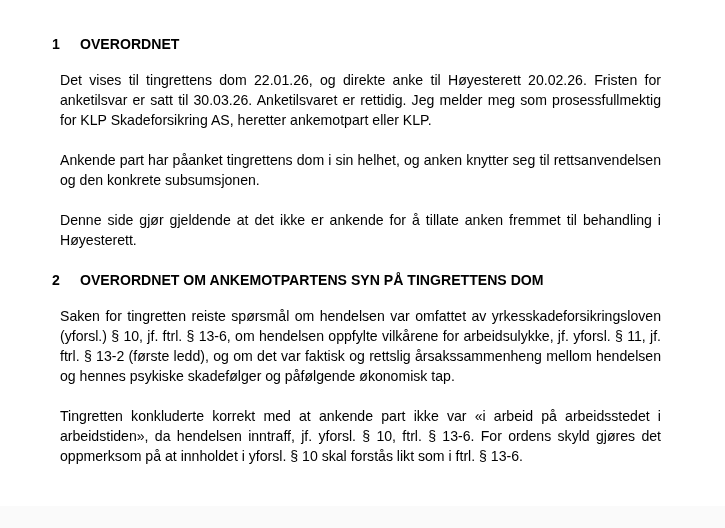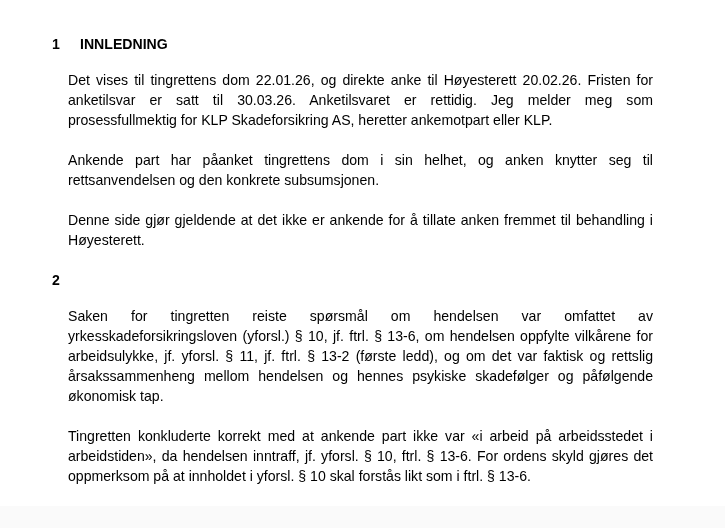"INNLEDNING" span { text: INNLEDNING -> OVERORDNET }
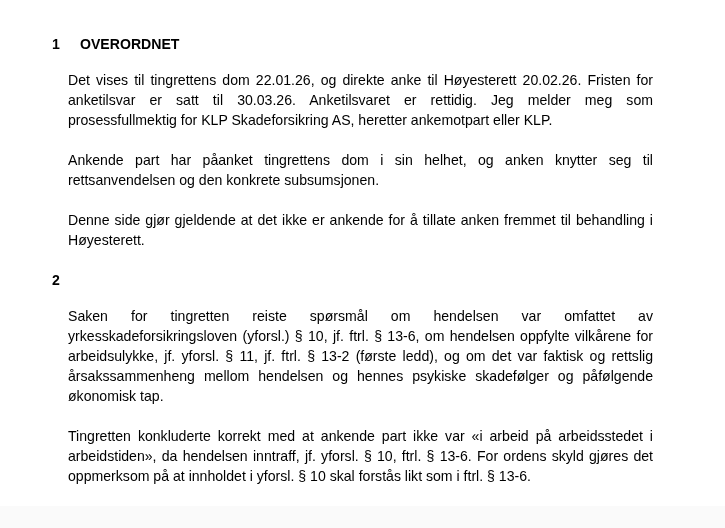"Det vises til tingrettens dom" p { margin: 16px -> 8px }
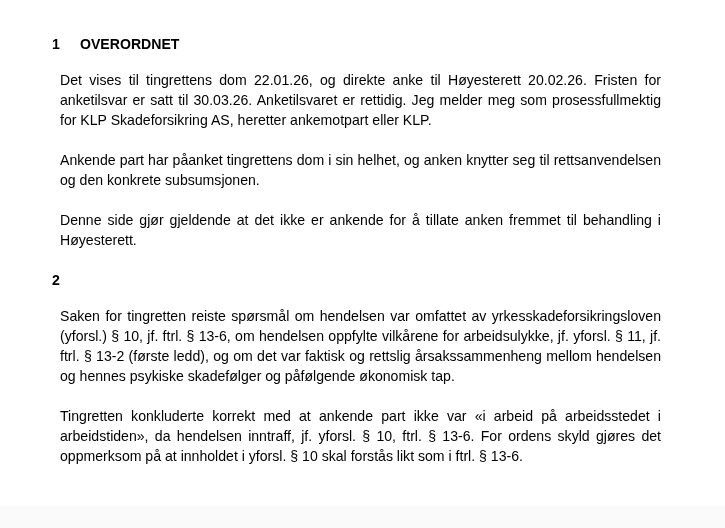"OVERORDNET OM ANKEMOTPARTENS SYN PÅ" span { html: none -> <span>OVERORDNET OM ANKEMOTPARTENS SYN PÅ TINGRETTENS DOM</span> }
